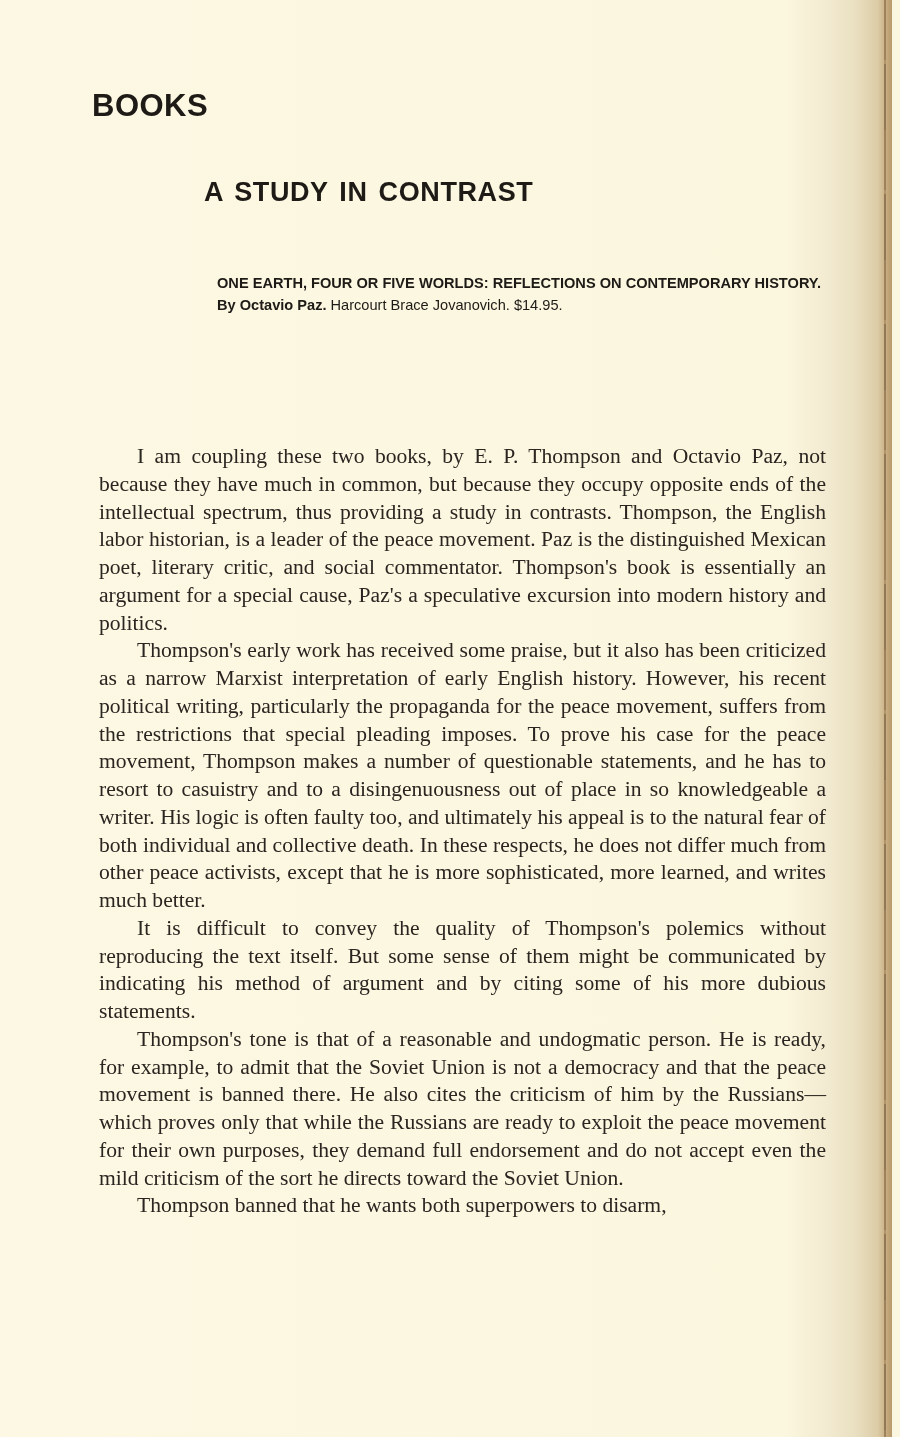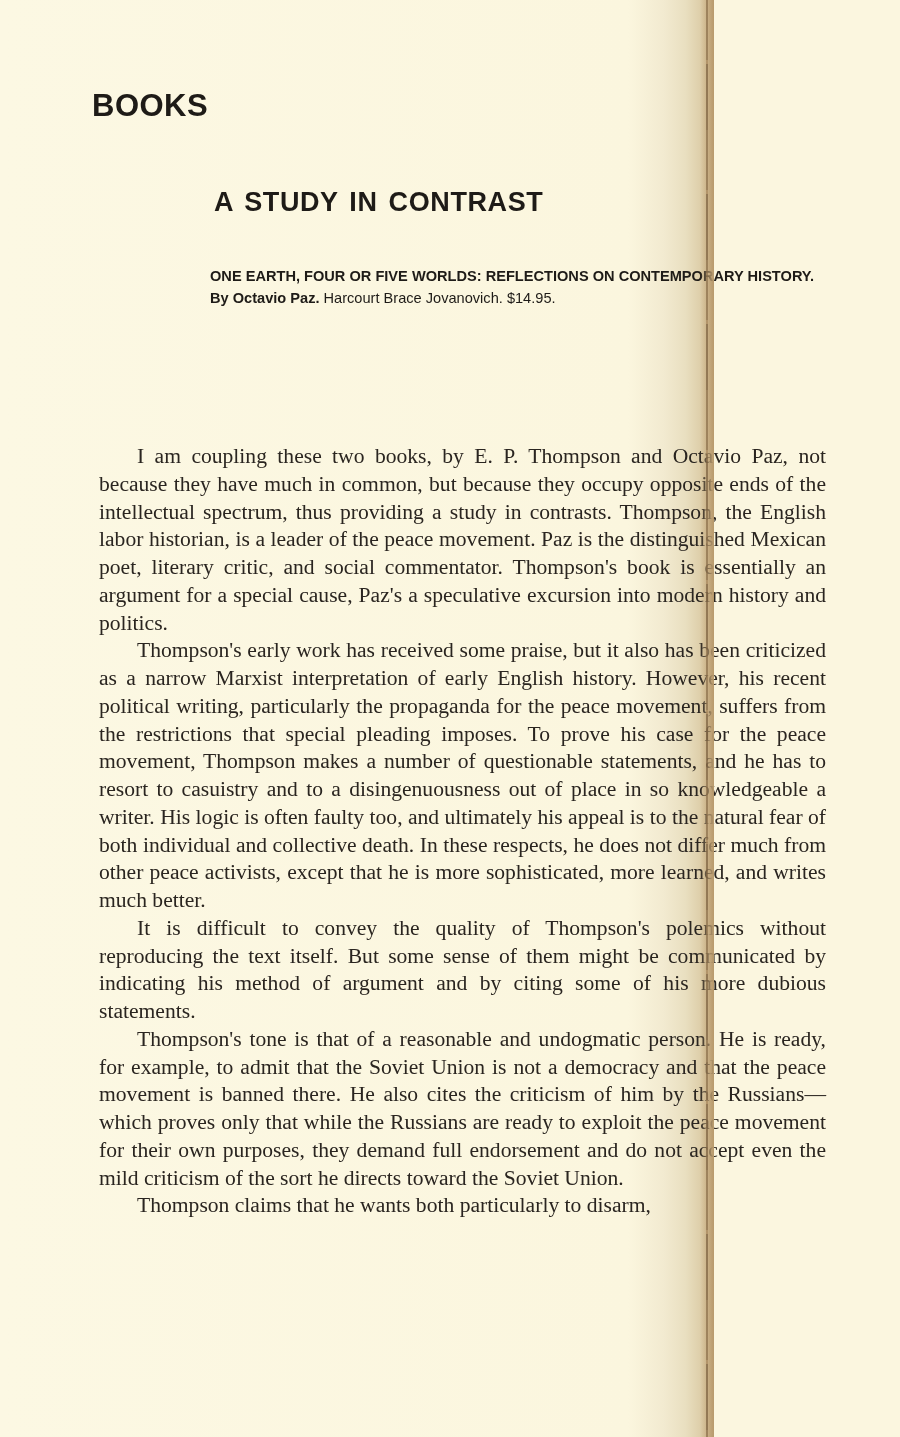"BOOKS" .page { width: 714px -> 892px }
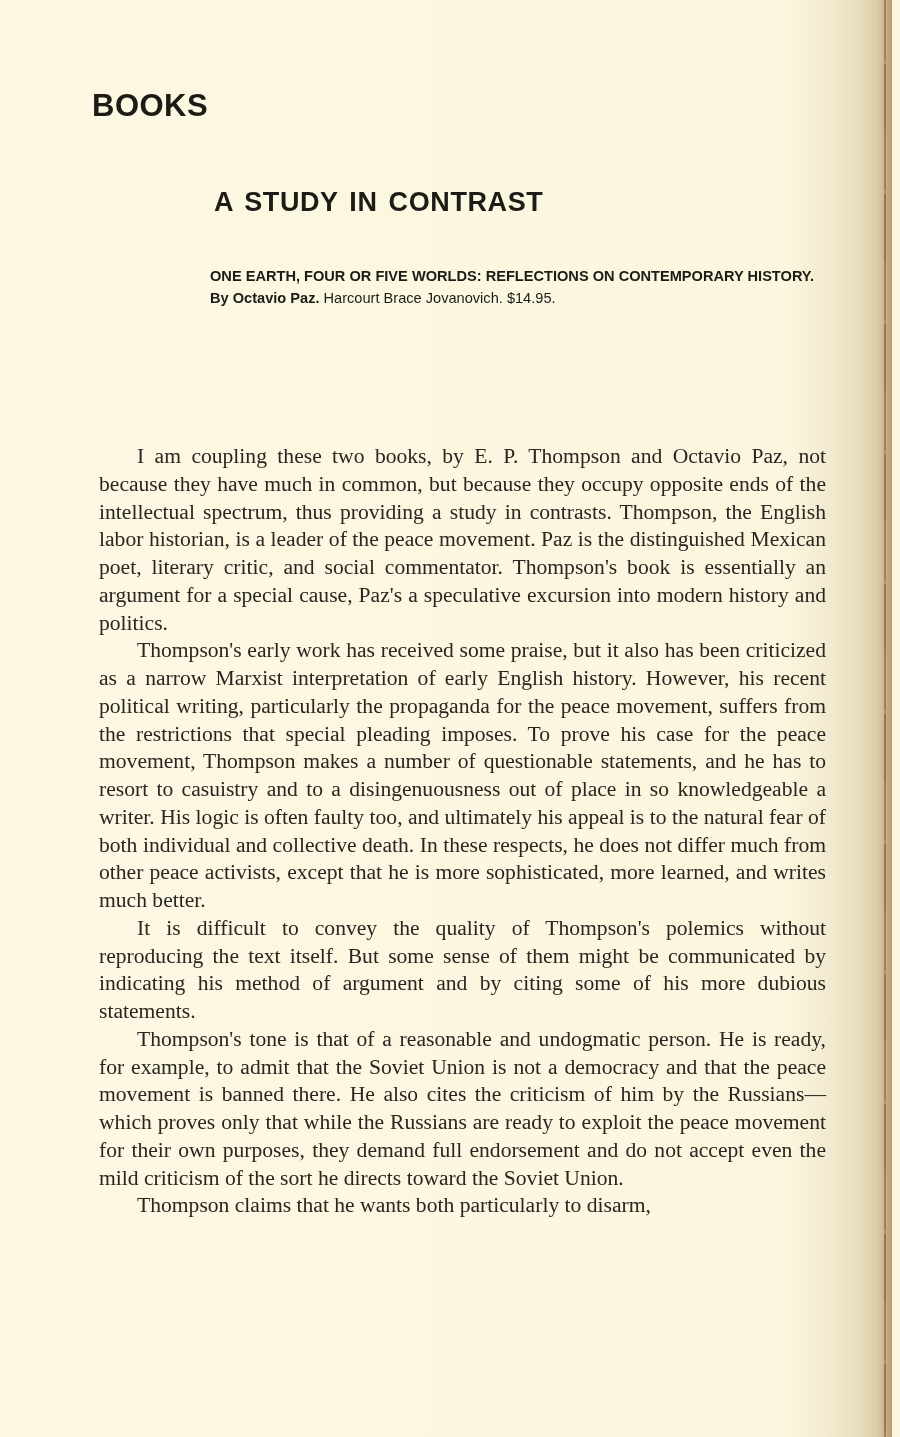"A STUDY IN CONTRAST" .article-title { margin: 12px -> 2px }
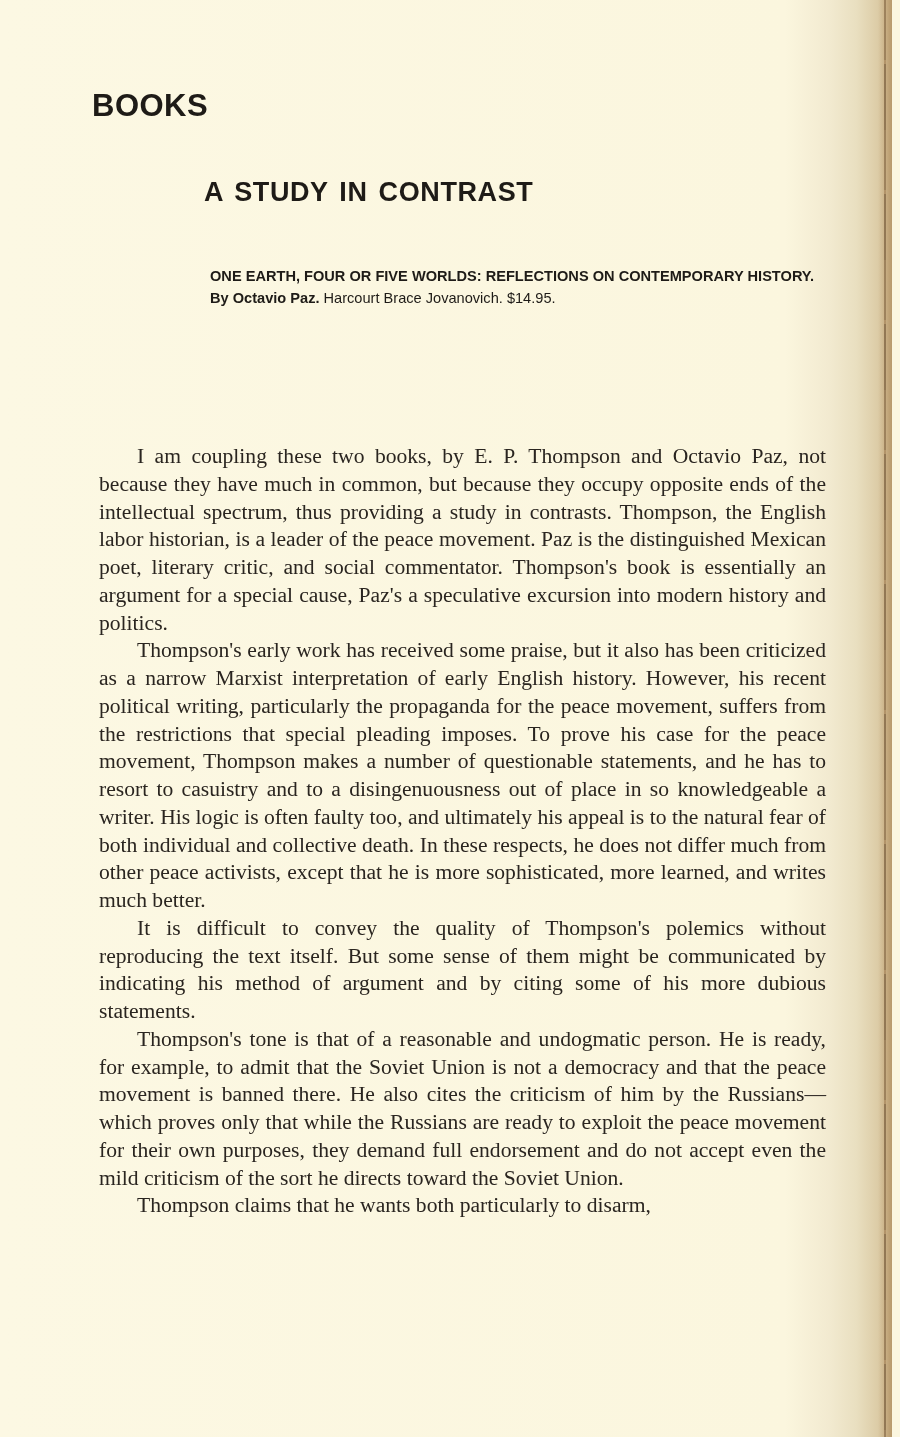"ONE EARTH, FOUR OR FIVE" .book-entry { margin: 8px -> 15px }
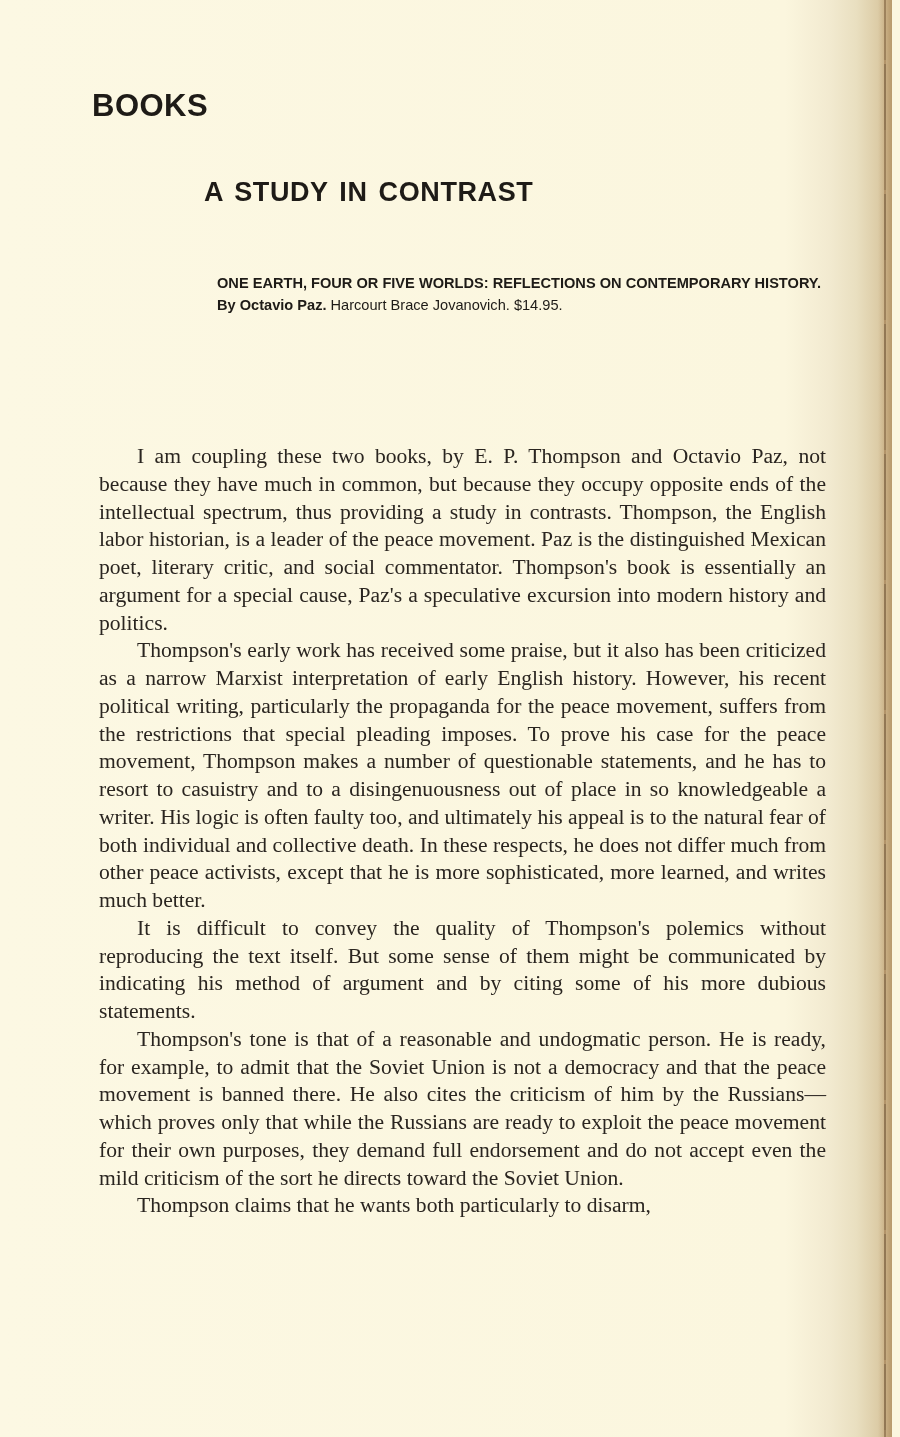"Thompson claims that he wants" p { text: claims that he wants both particularly -> banned that he wants both superpowers }
